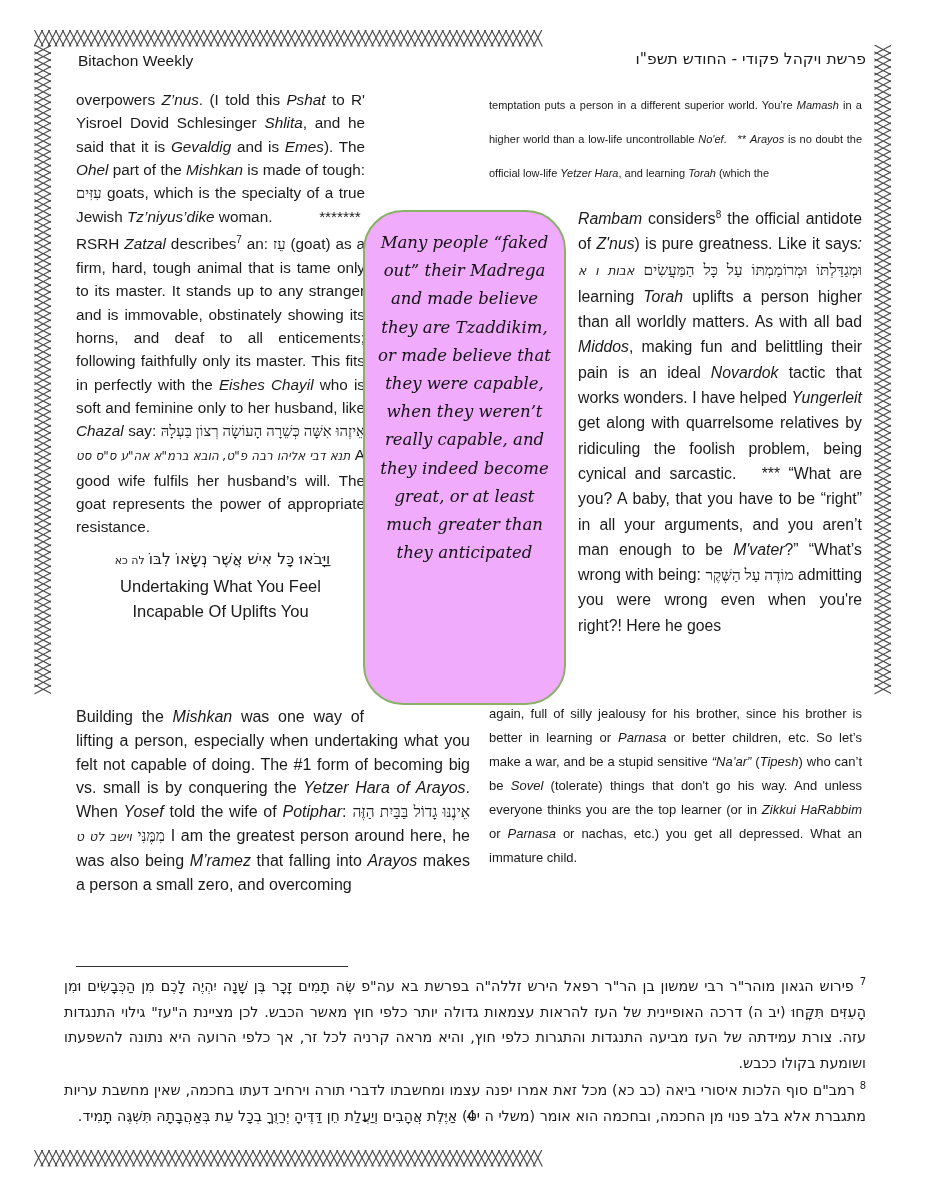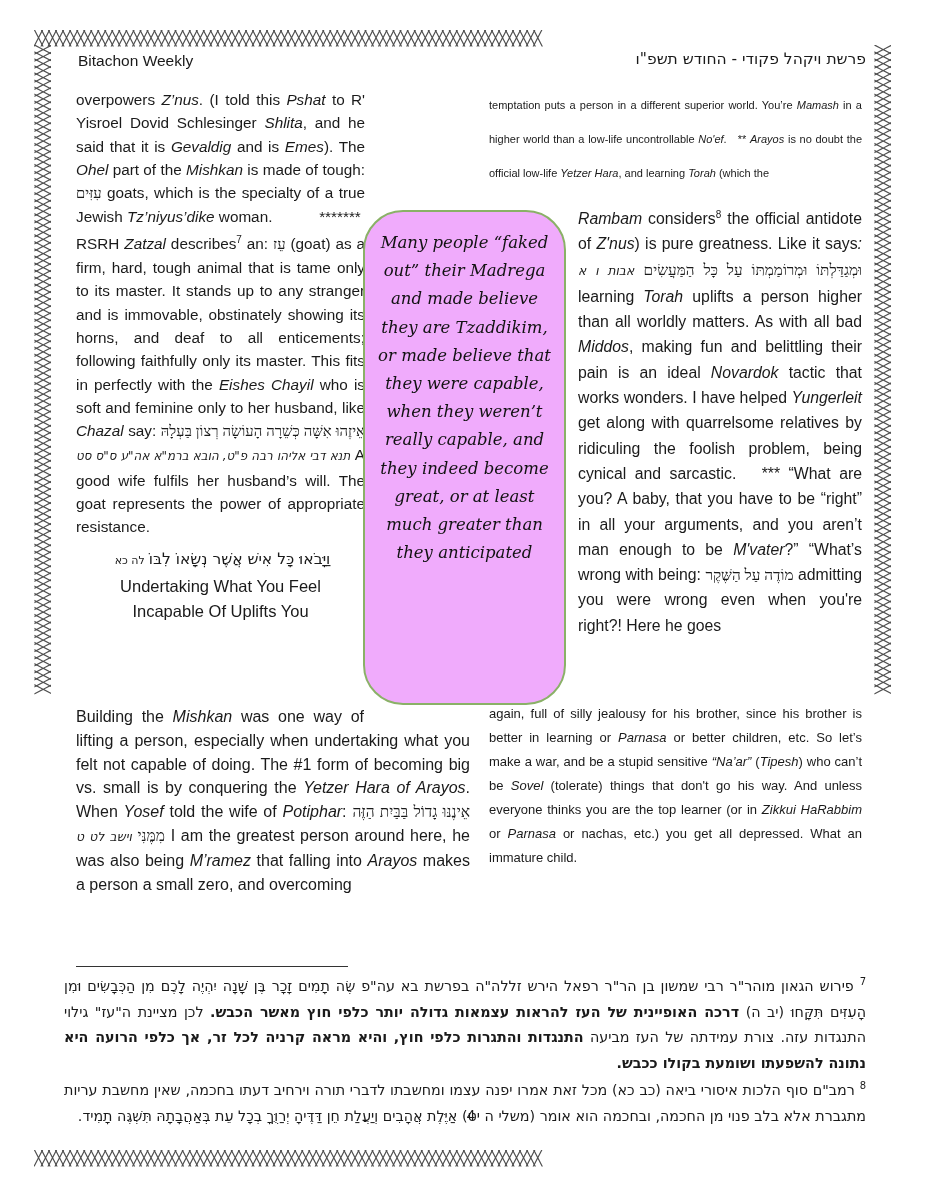"דרכה האופיינית של העז להראות" .run-b { font-weight: bold -> normal }
